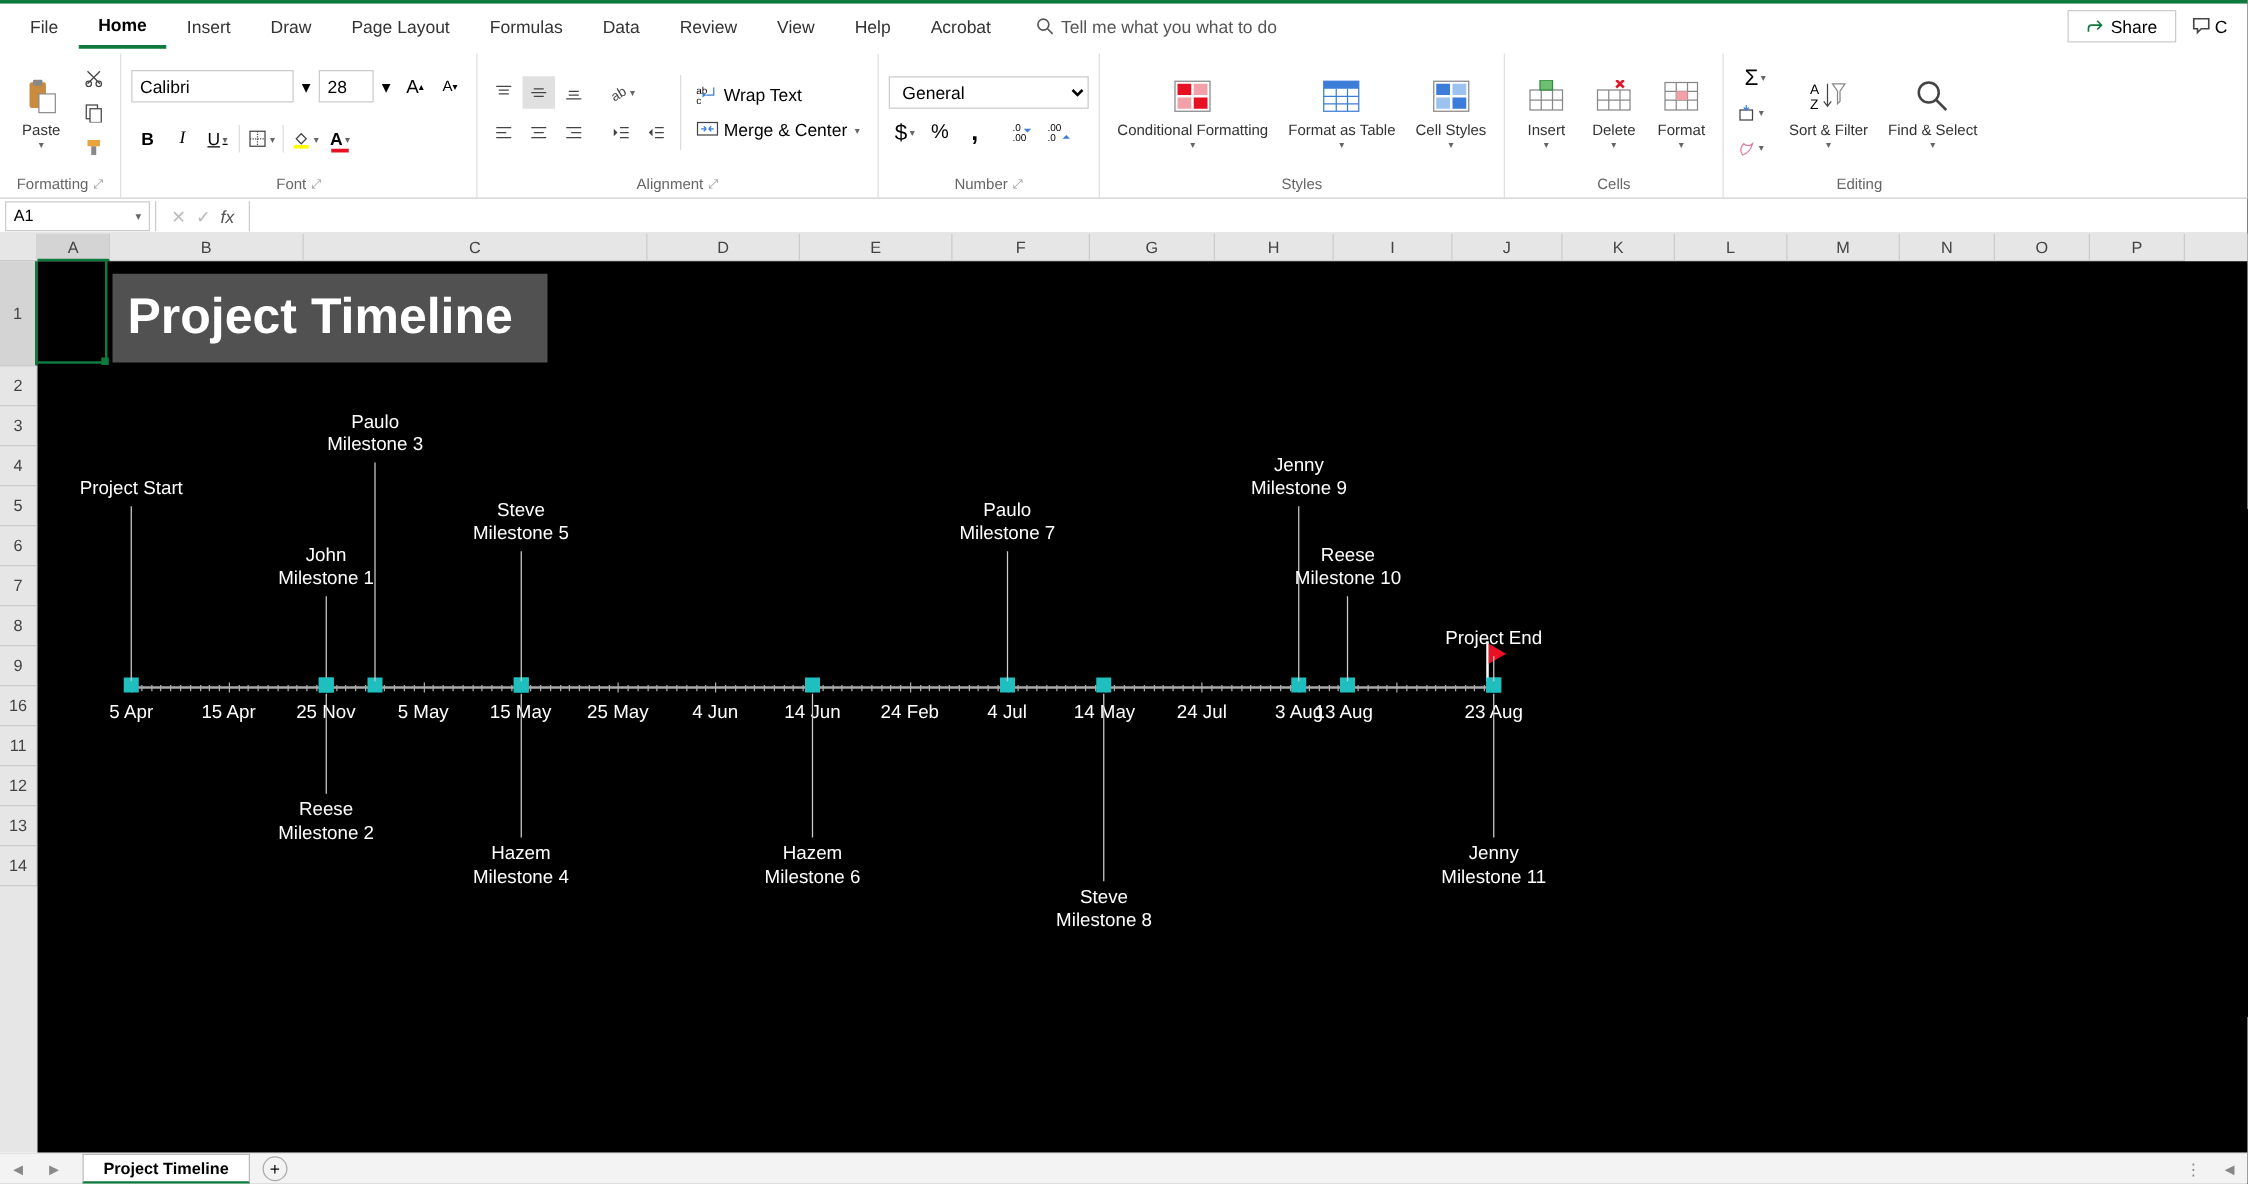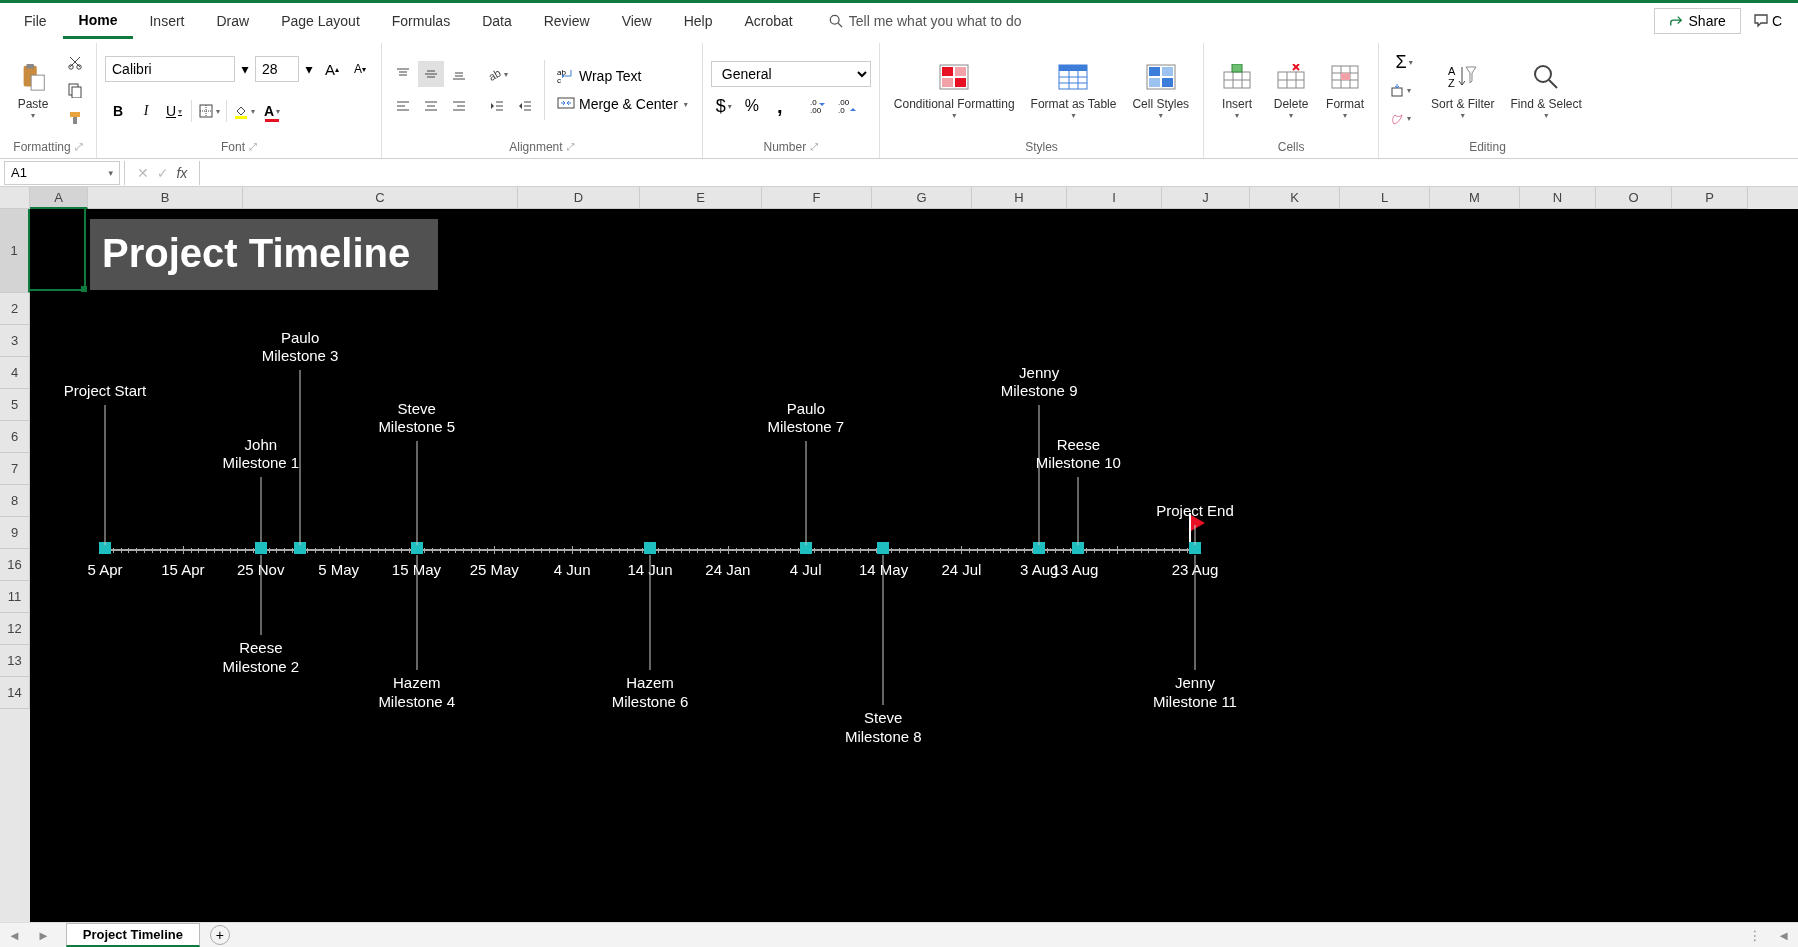"24 Jan" div.tick-label { text: Jan -> Feb }
